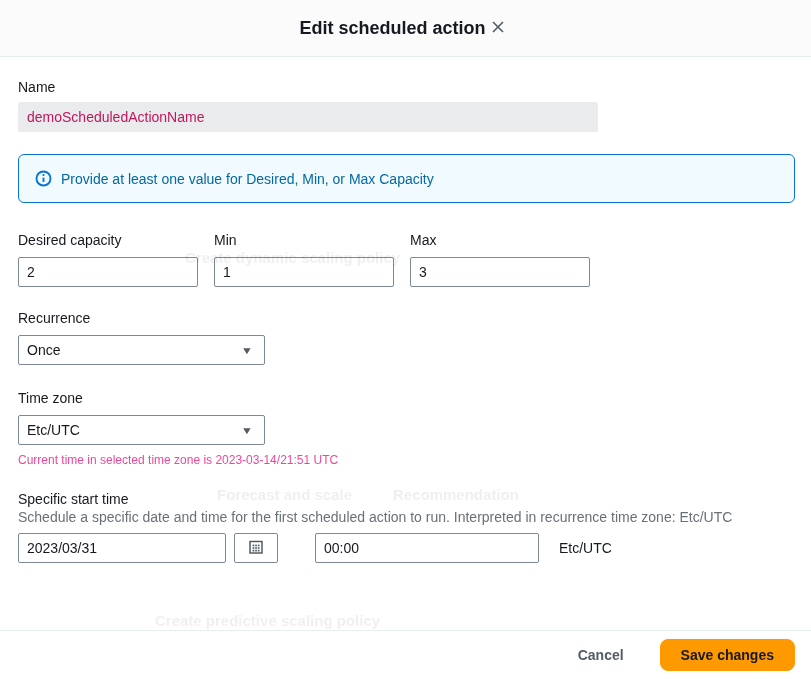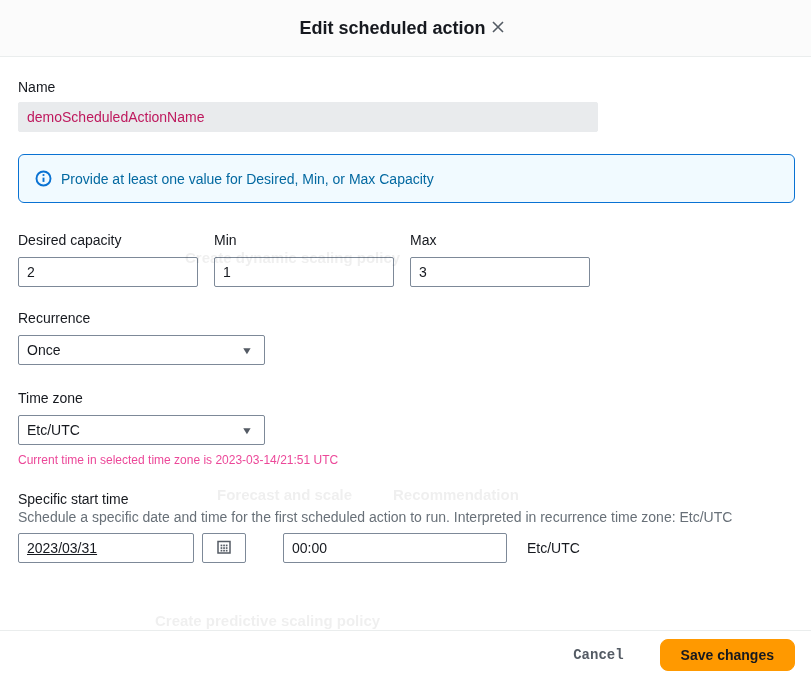"2023/03/31" .date-input { text-decoration: underline -> none; width: 176px -> 208px }
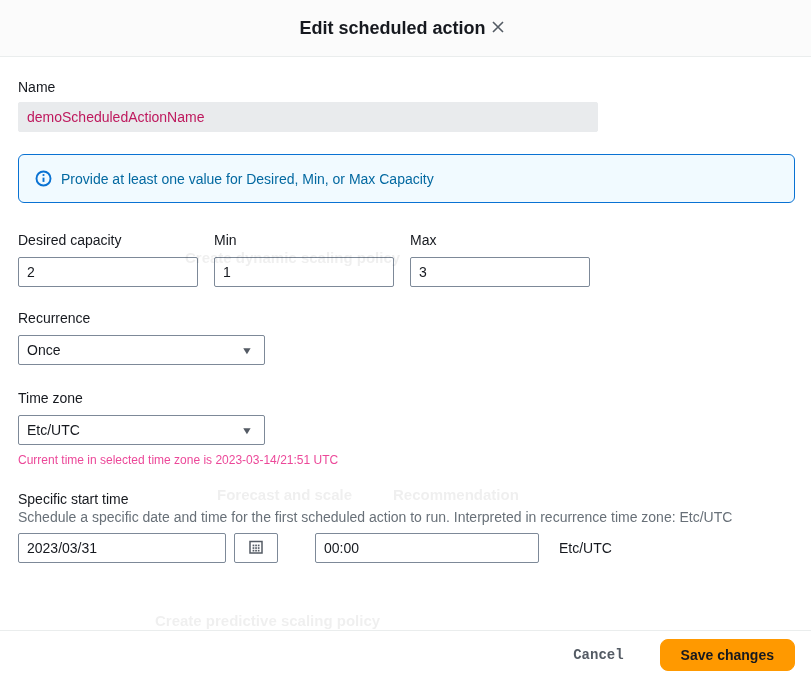"Cancel" .cancel-btn { font-family: Liberation Mono, monospace -> Liberation Sans, sans-serif }
